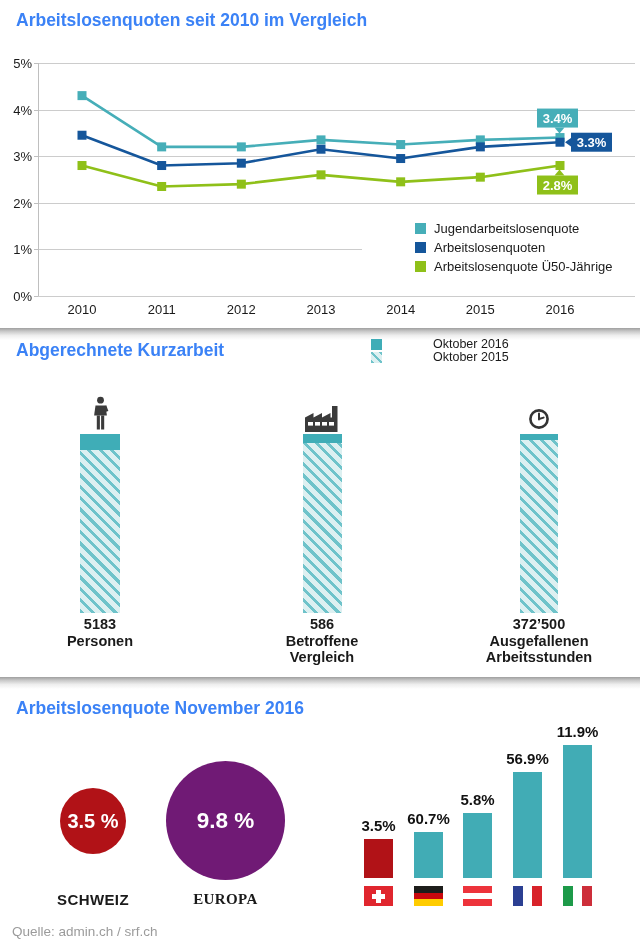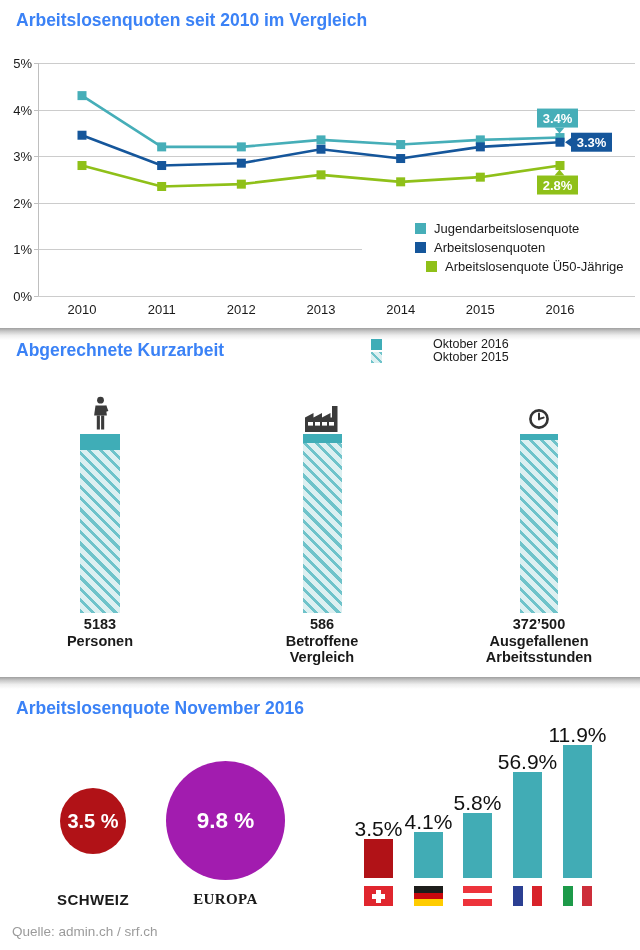"Arbeitslosenquote Ü50-Jährige" div.legend-row { left: 426px -> 415px }
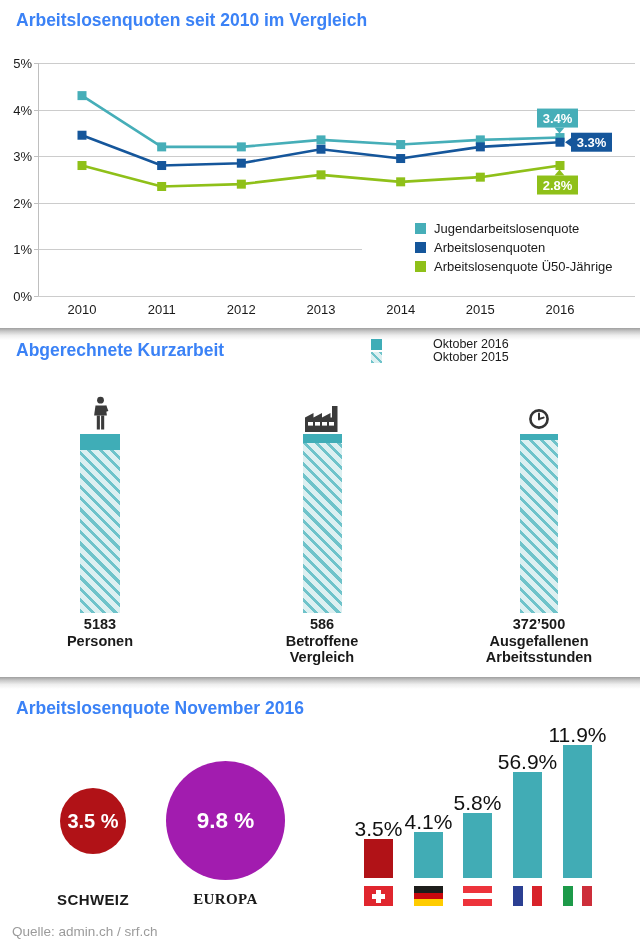"11.9%" .nval { font-size: 21px -> 15px; font-weight: 400 -> 700 }
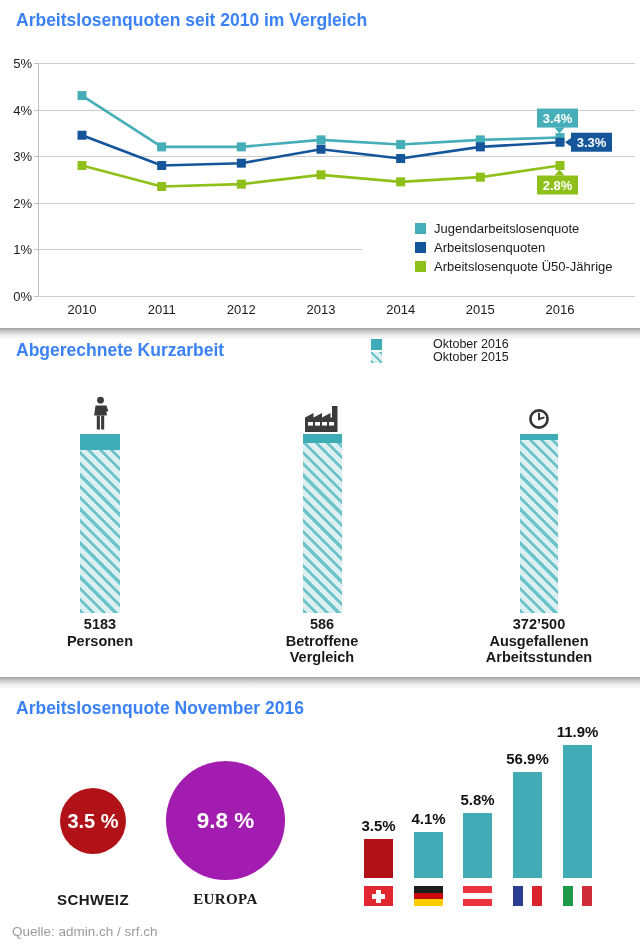"9.8 %" div.circle { background: #a21caf -> #701a75 }
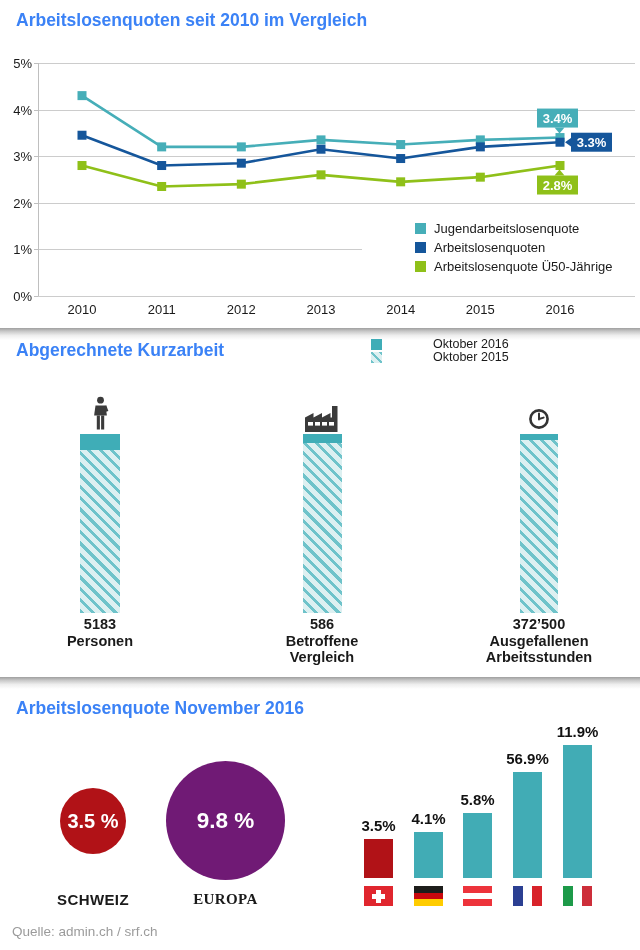"4.1%" div.nval { text: 4.1% -> 60.7% }
